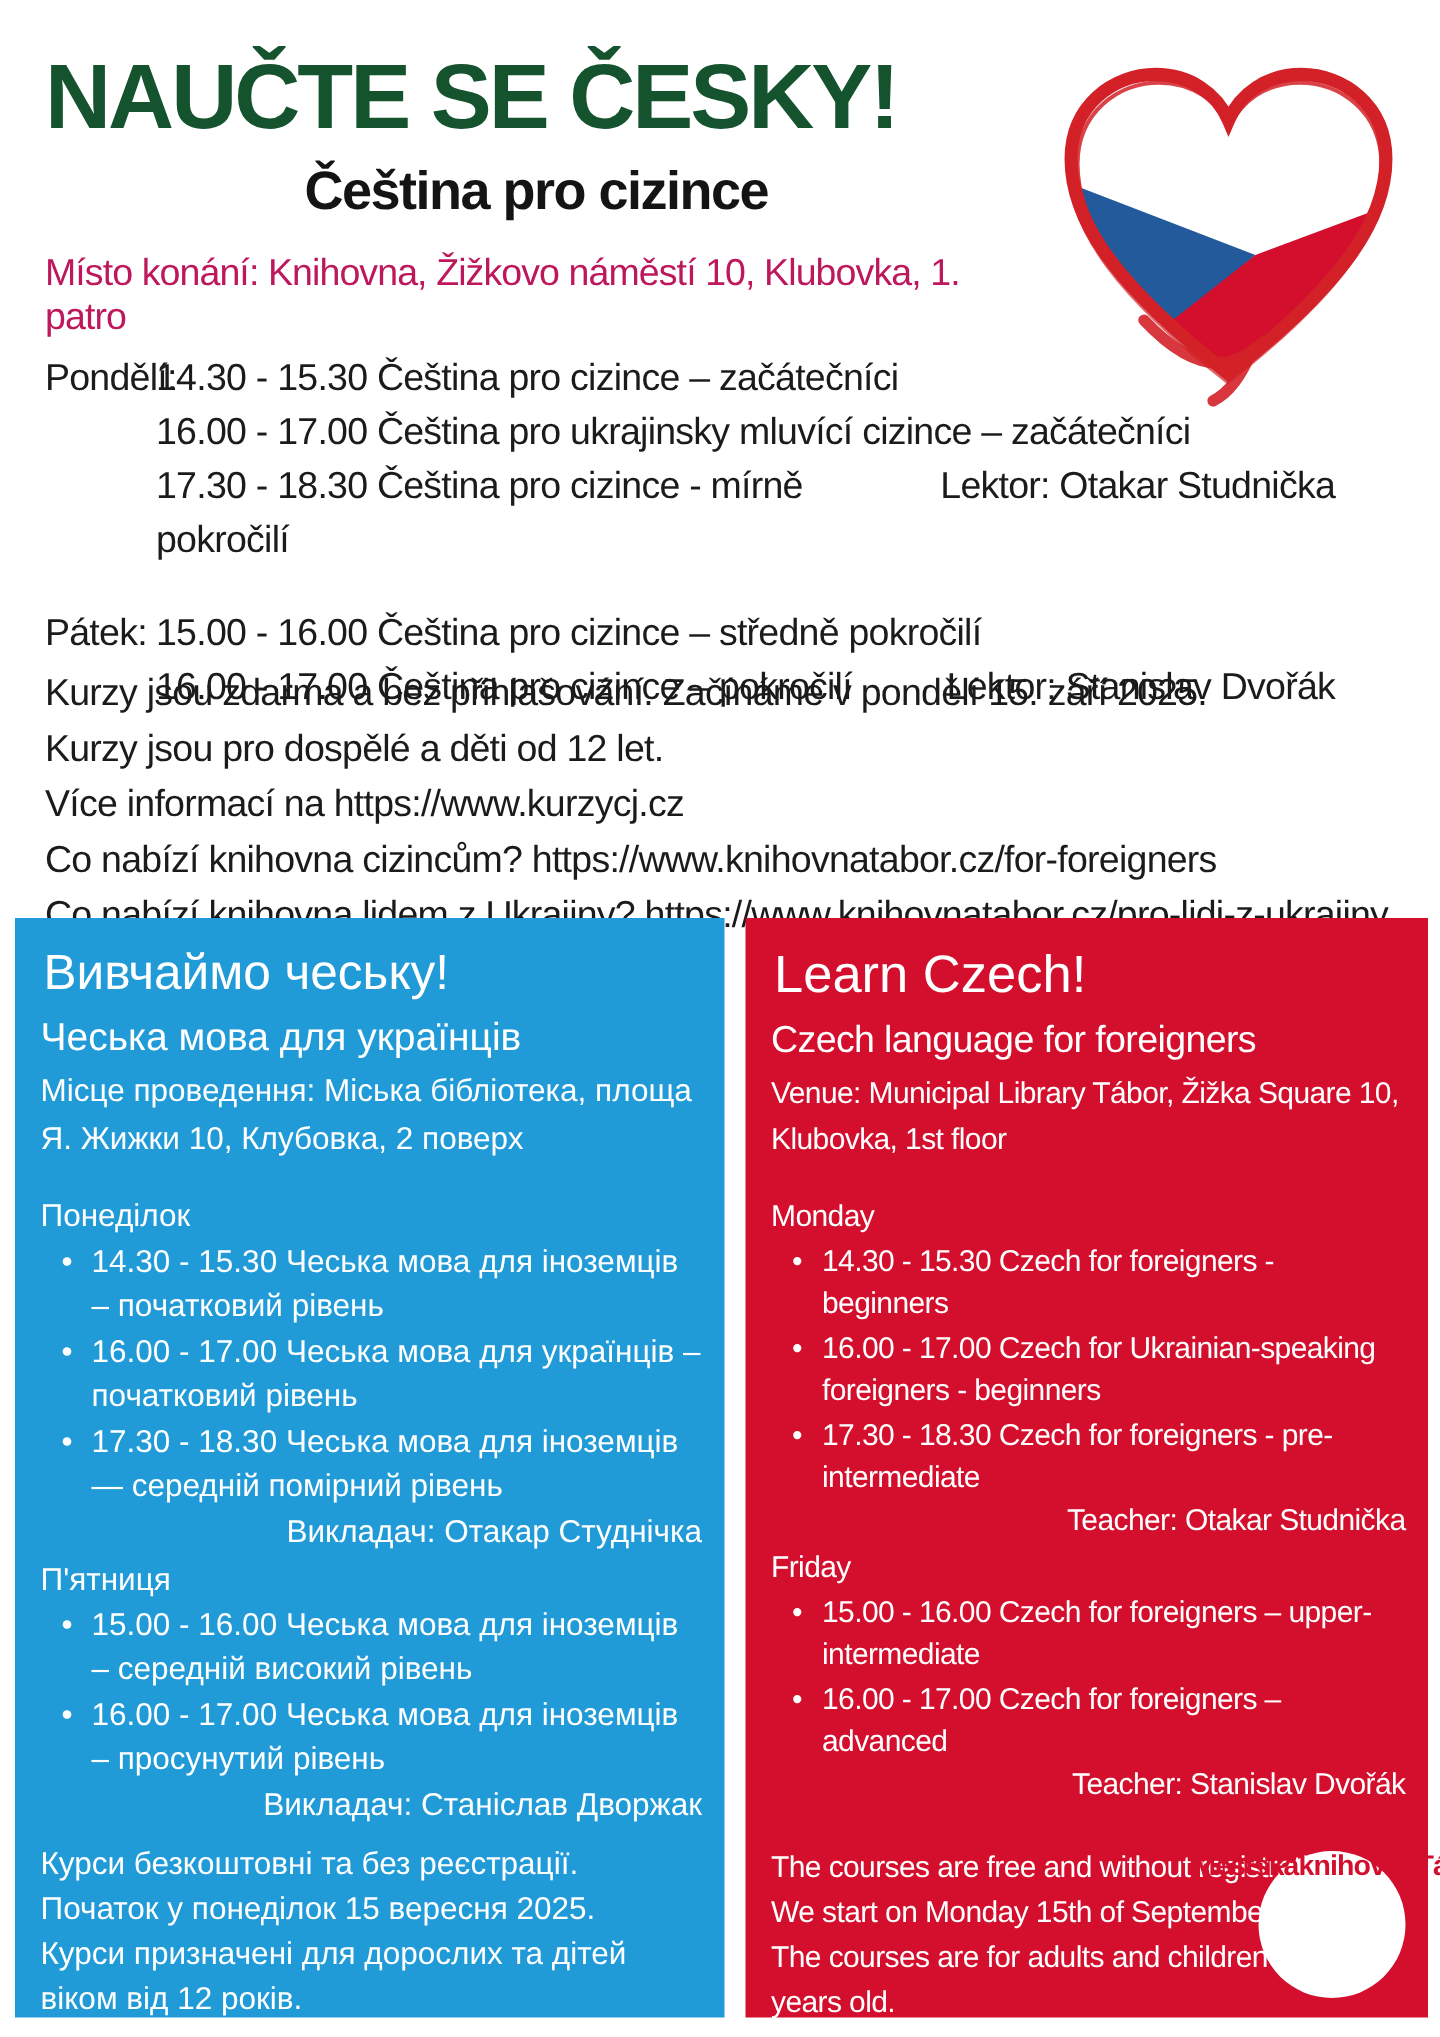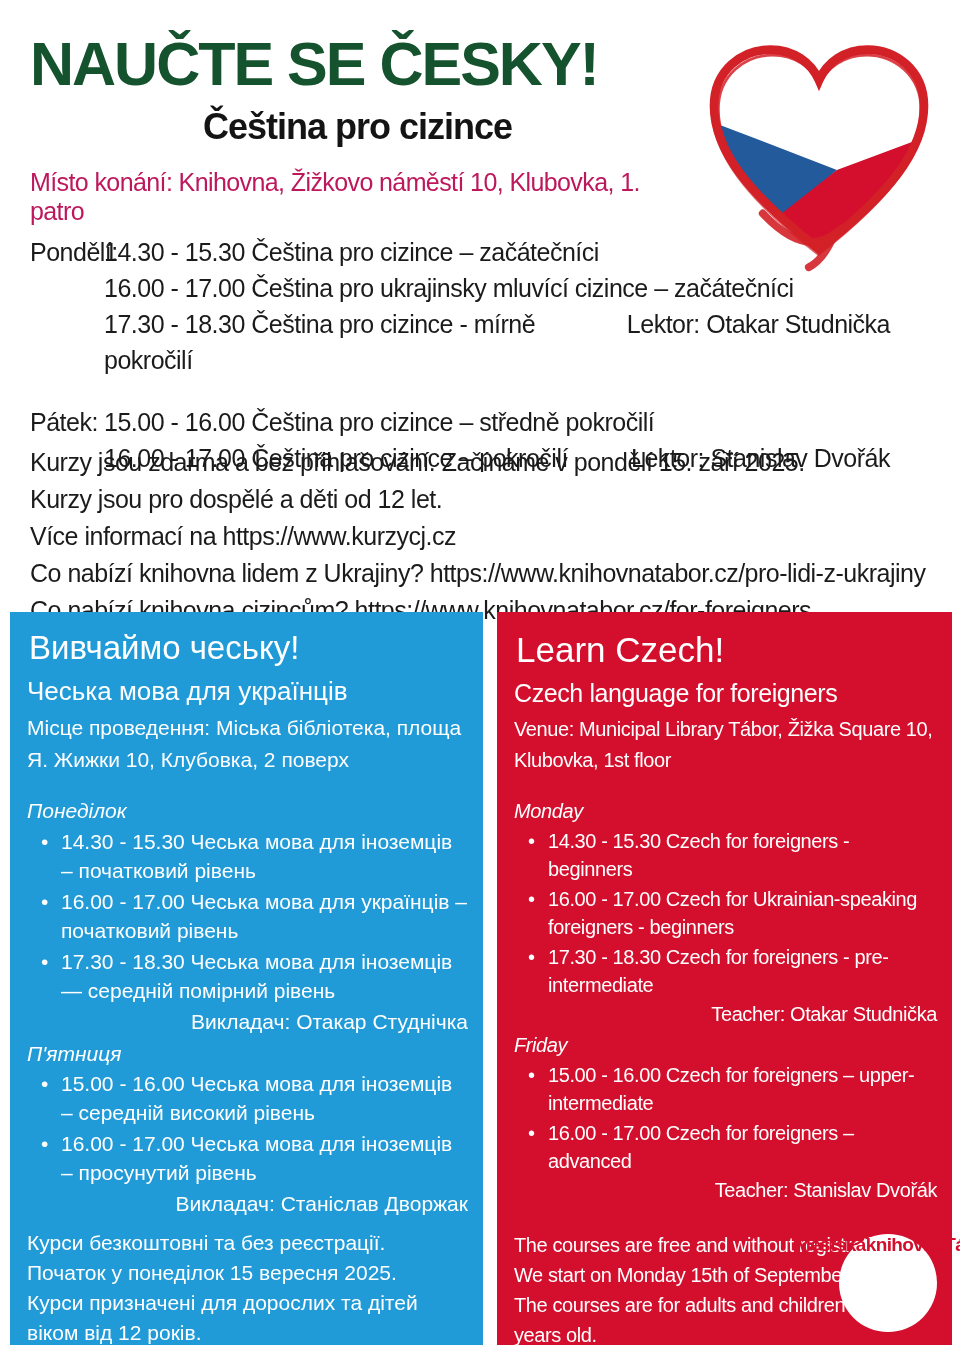"Co nabízí knihovna lidem z" p { order: before "Co nabízí knihovna cizincům?" -> after "Co nabízí knihovna cizincům?" }
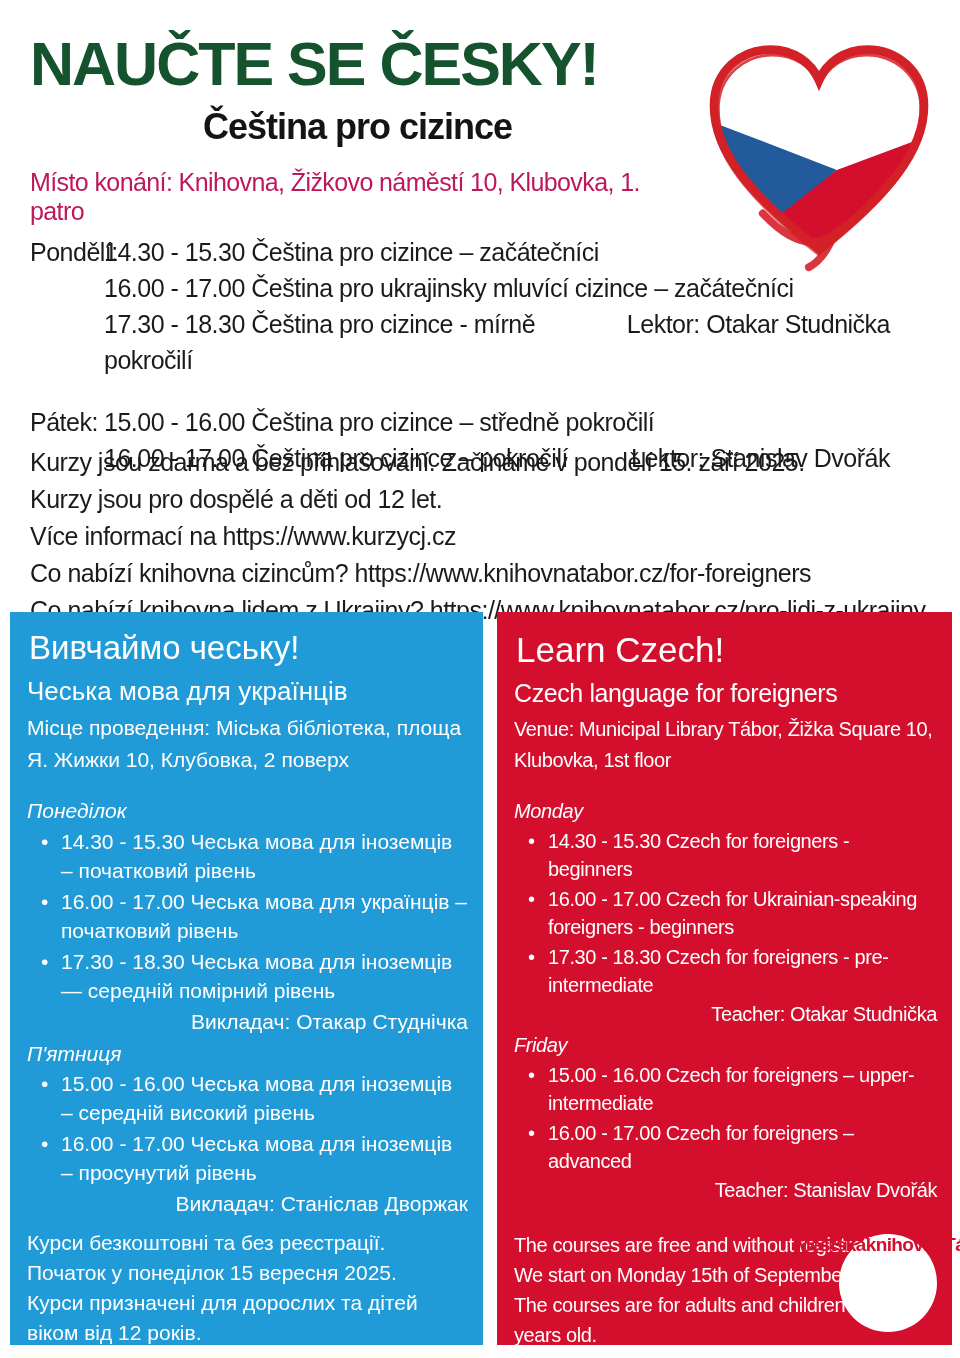"Понеділок" .p-day { font-style: italic -> none }
